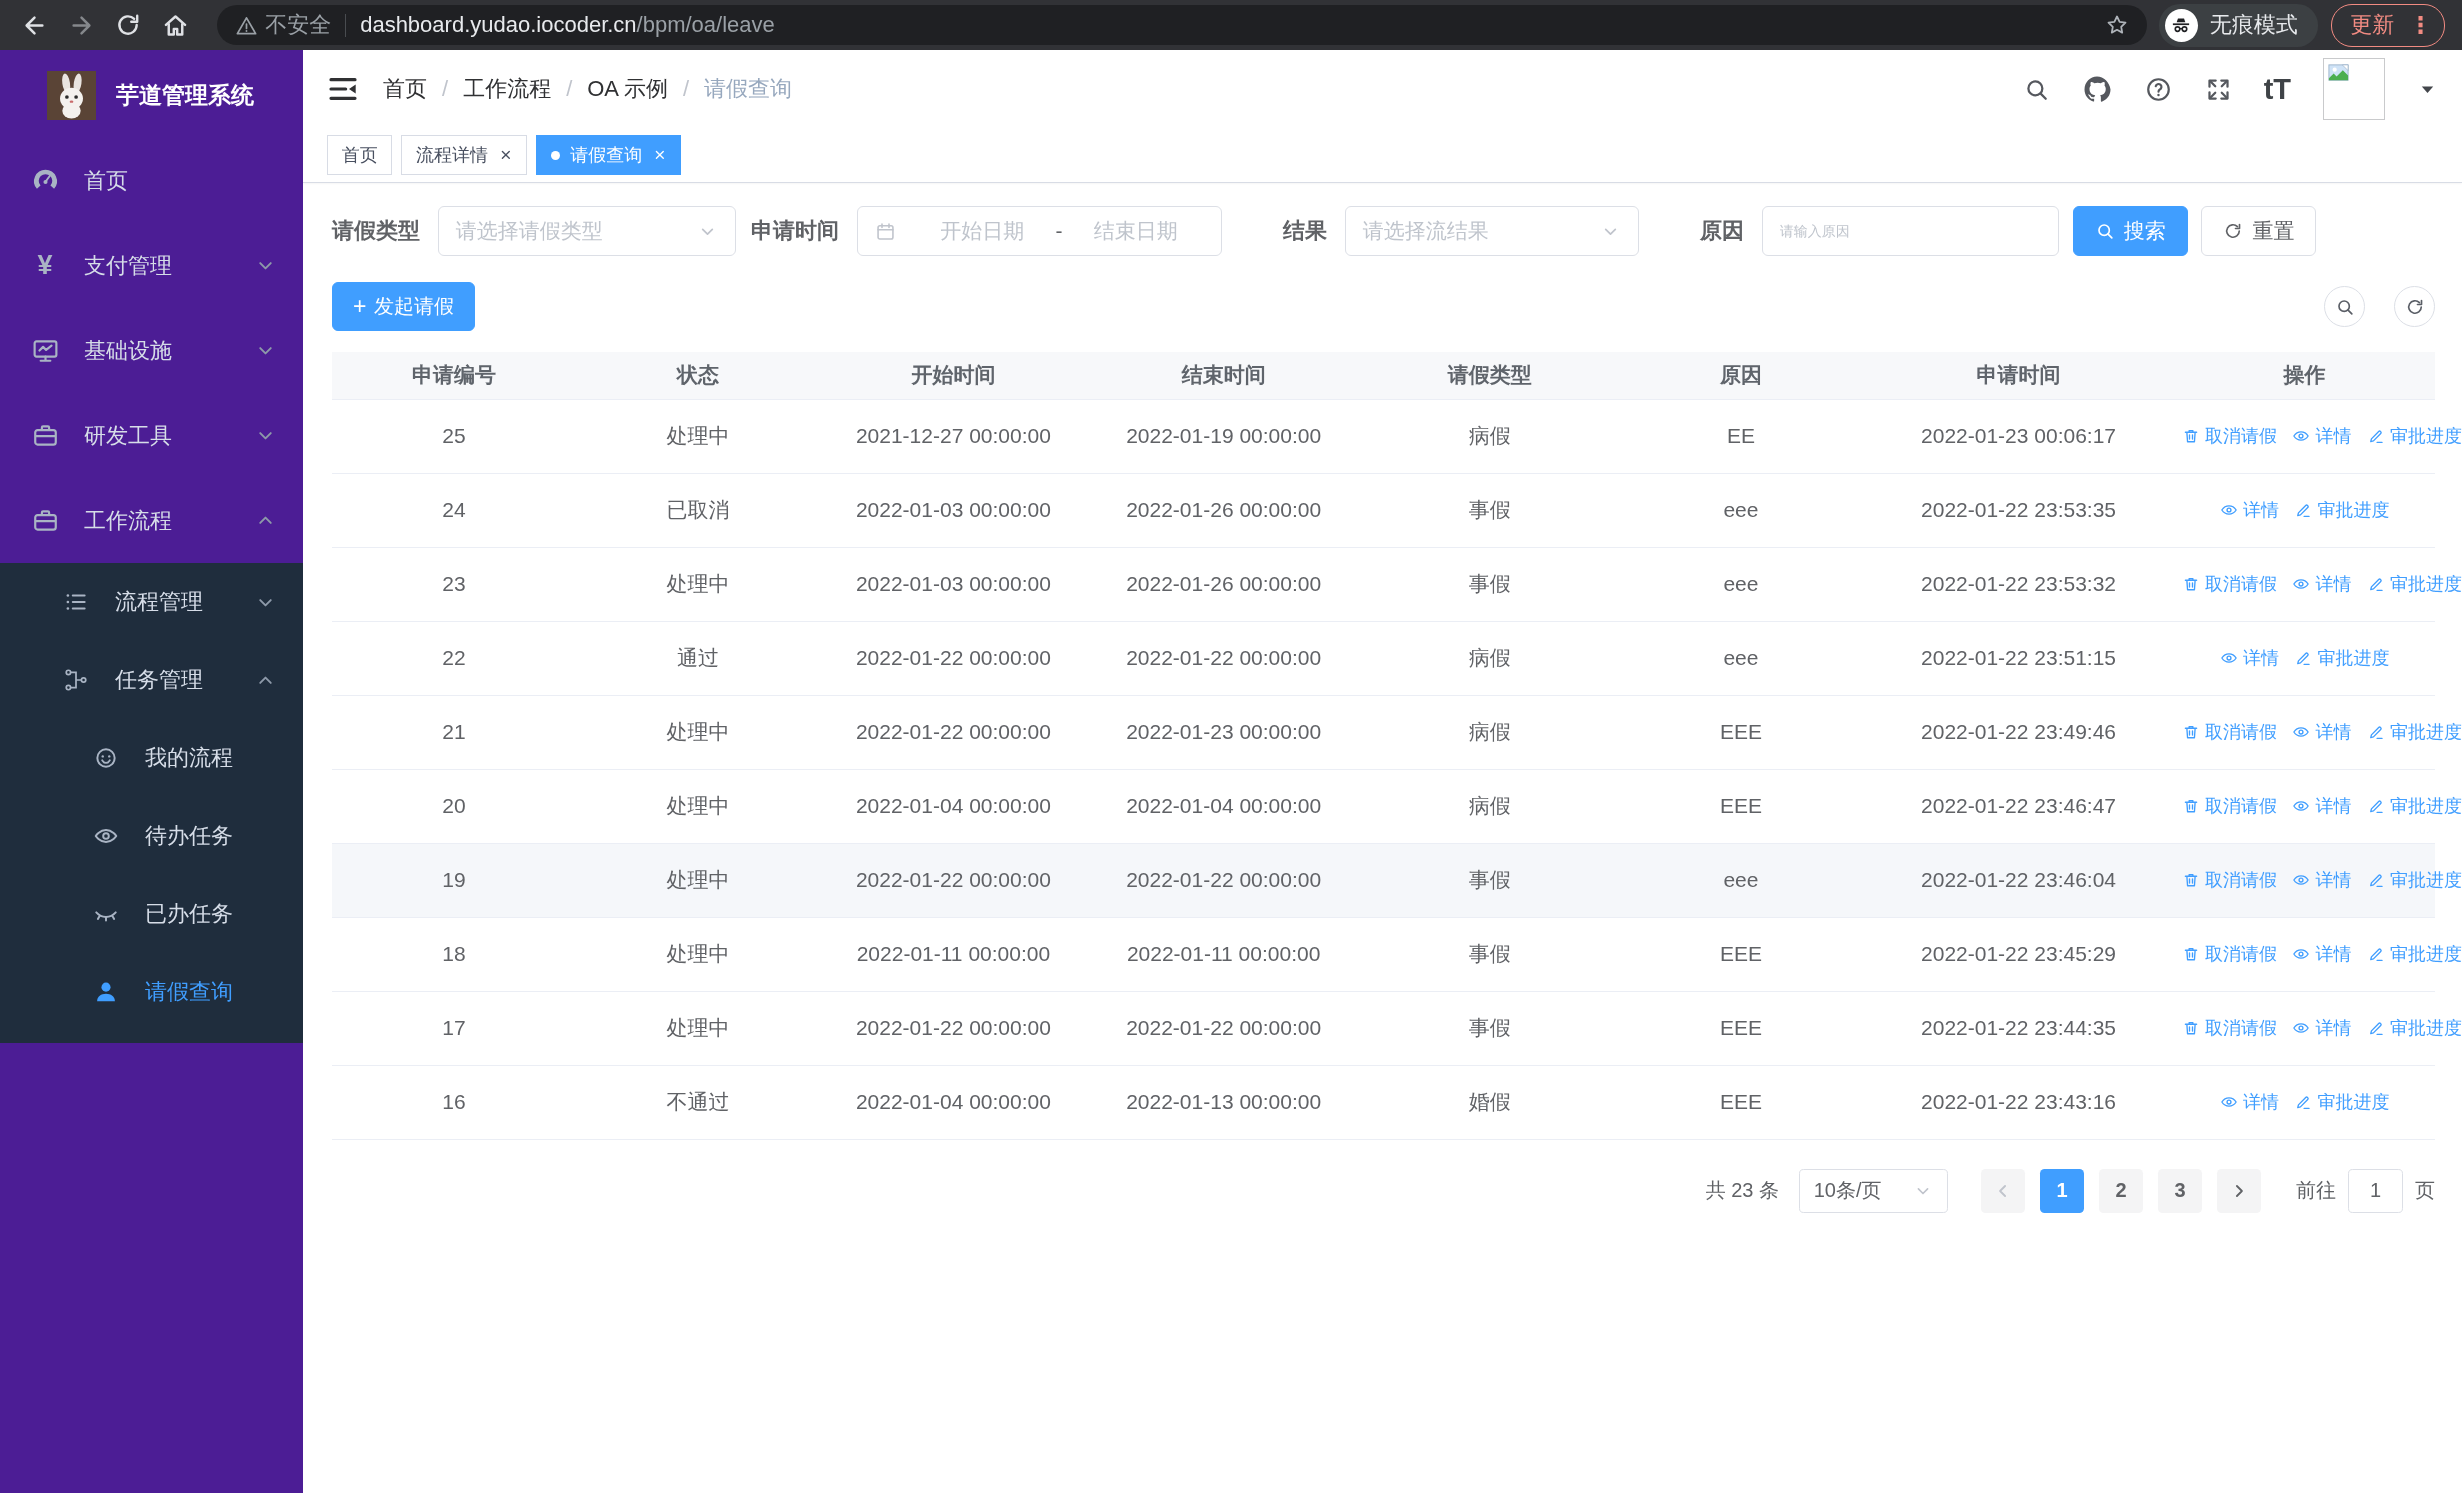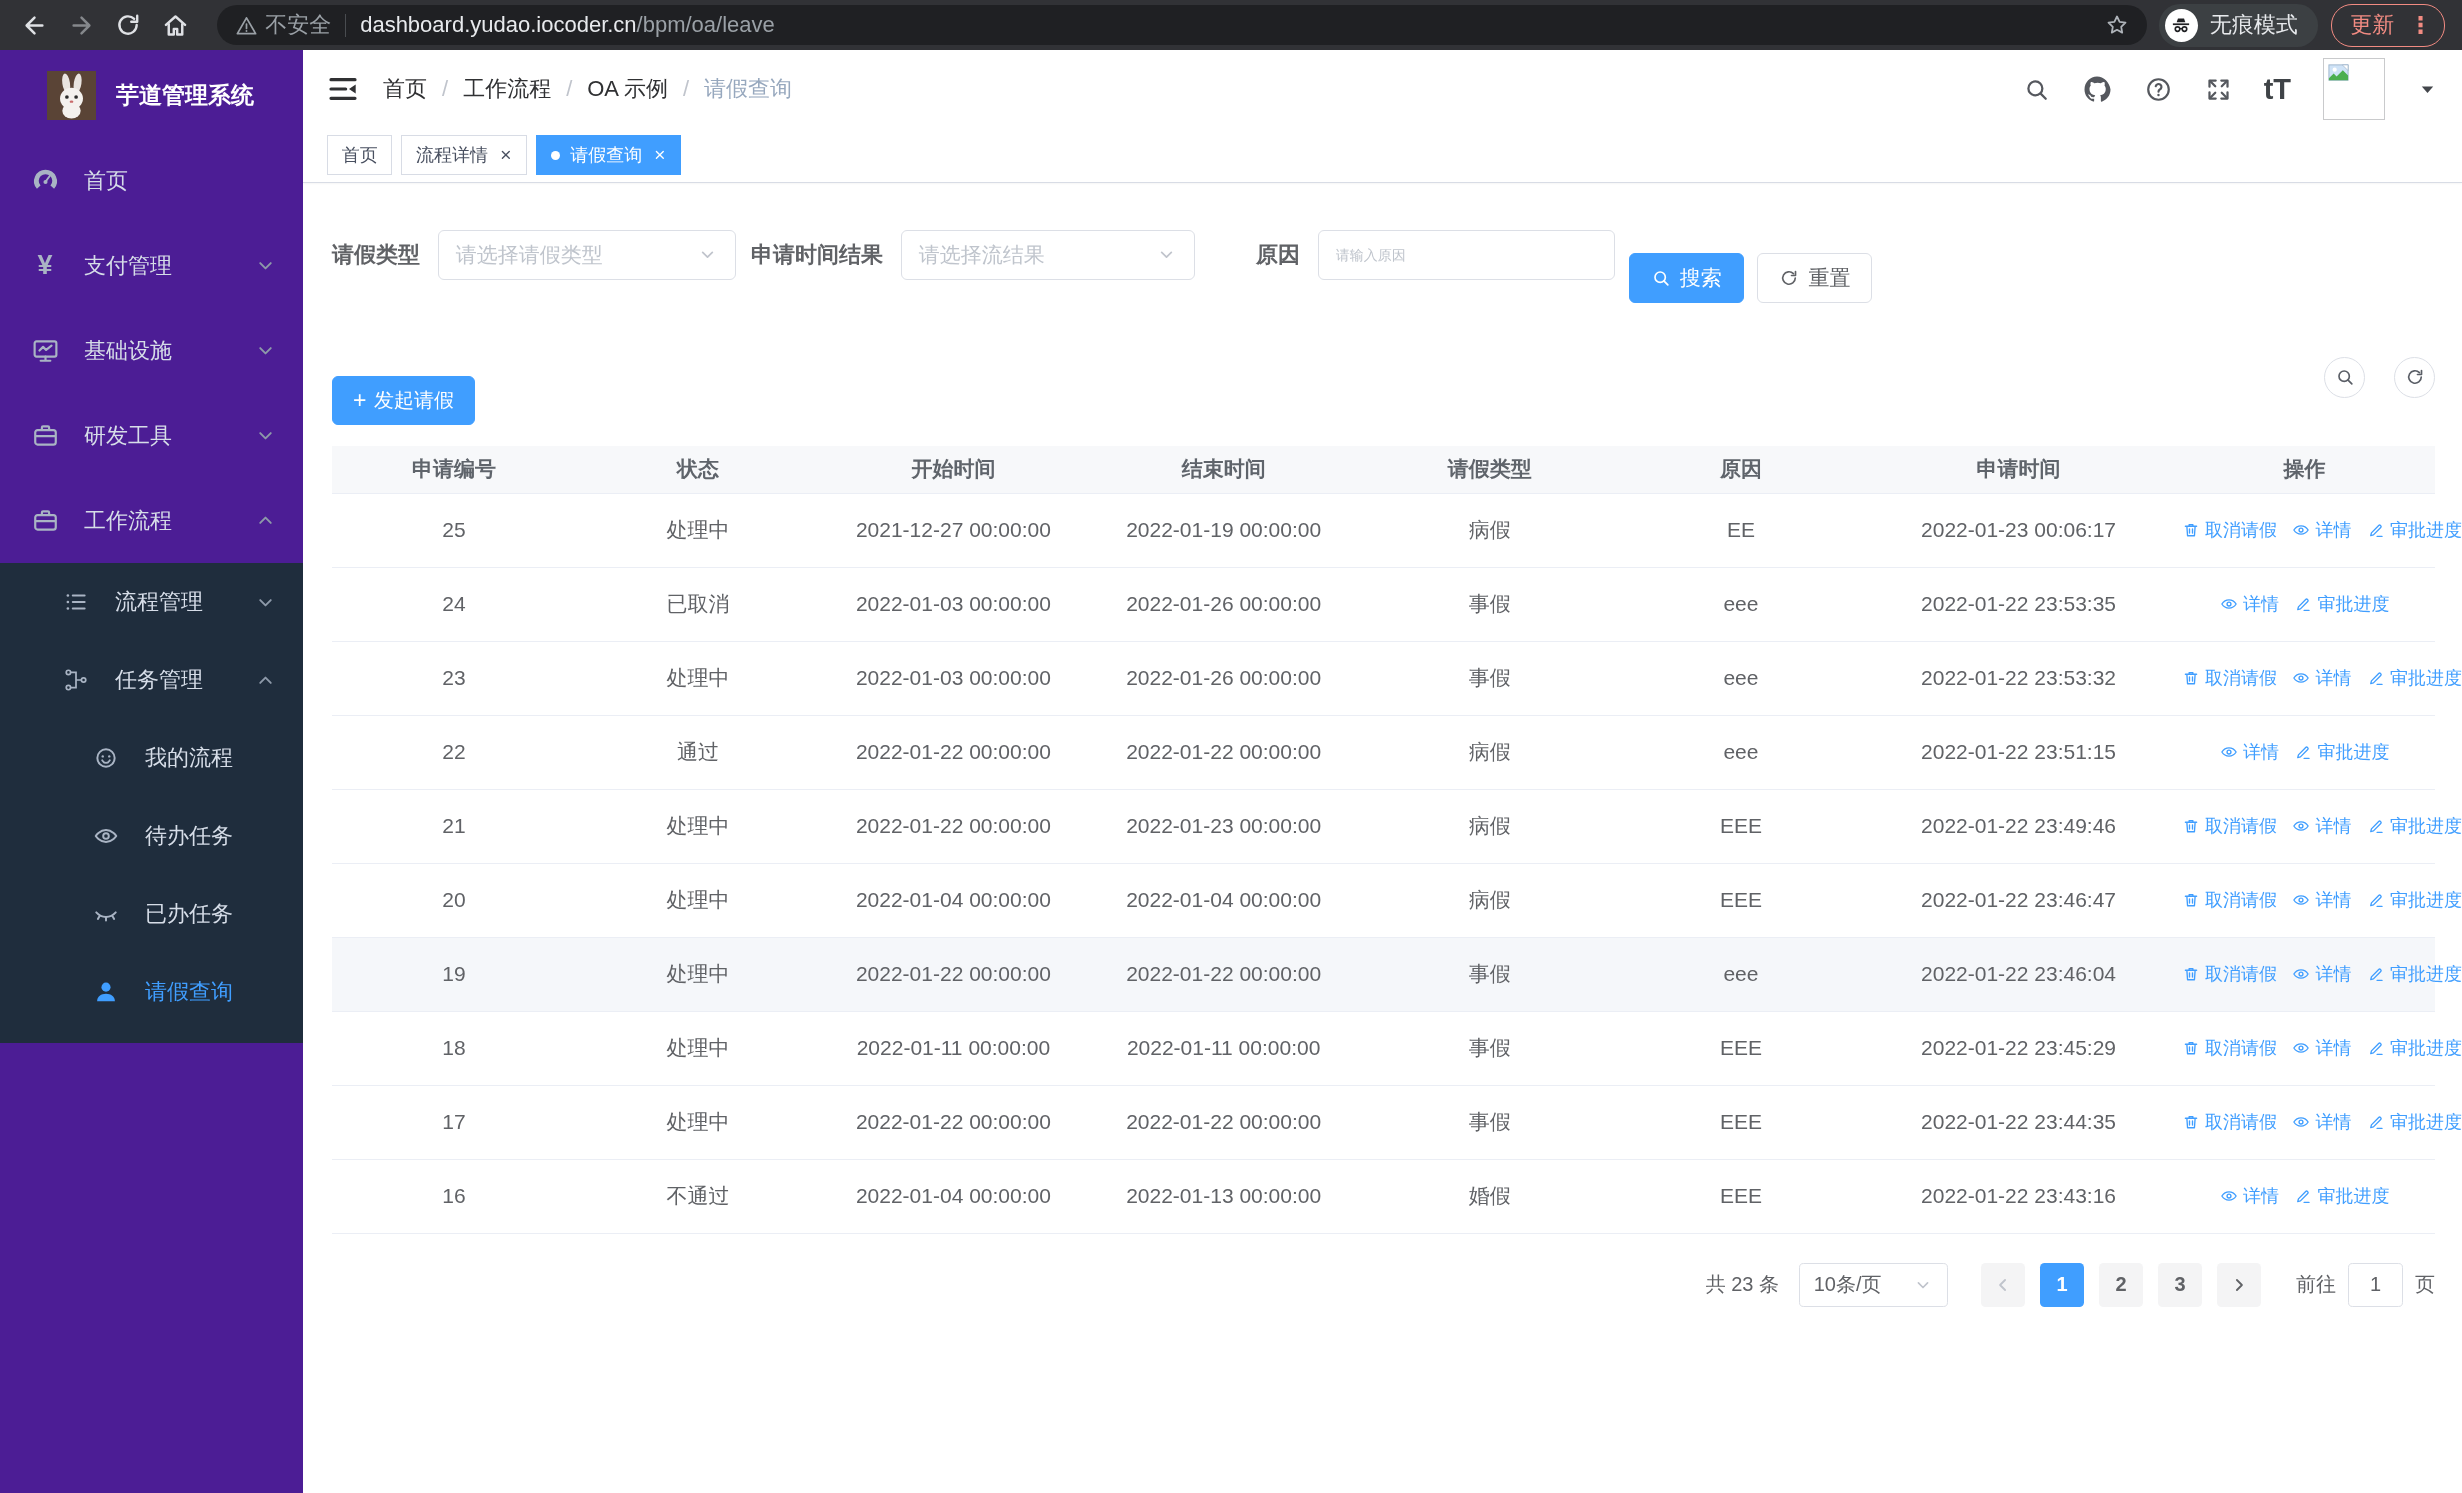"开始日期" div.ctrl { html: none -> <div> <span> <svg> <use></use> </svg> </span> <span>开始日期</span> <span>-</span> <span>结束日期</span> </div> }
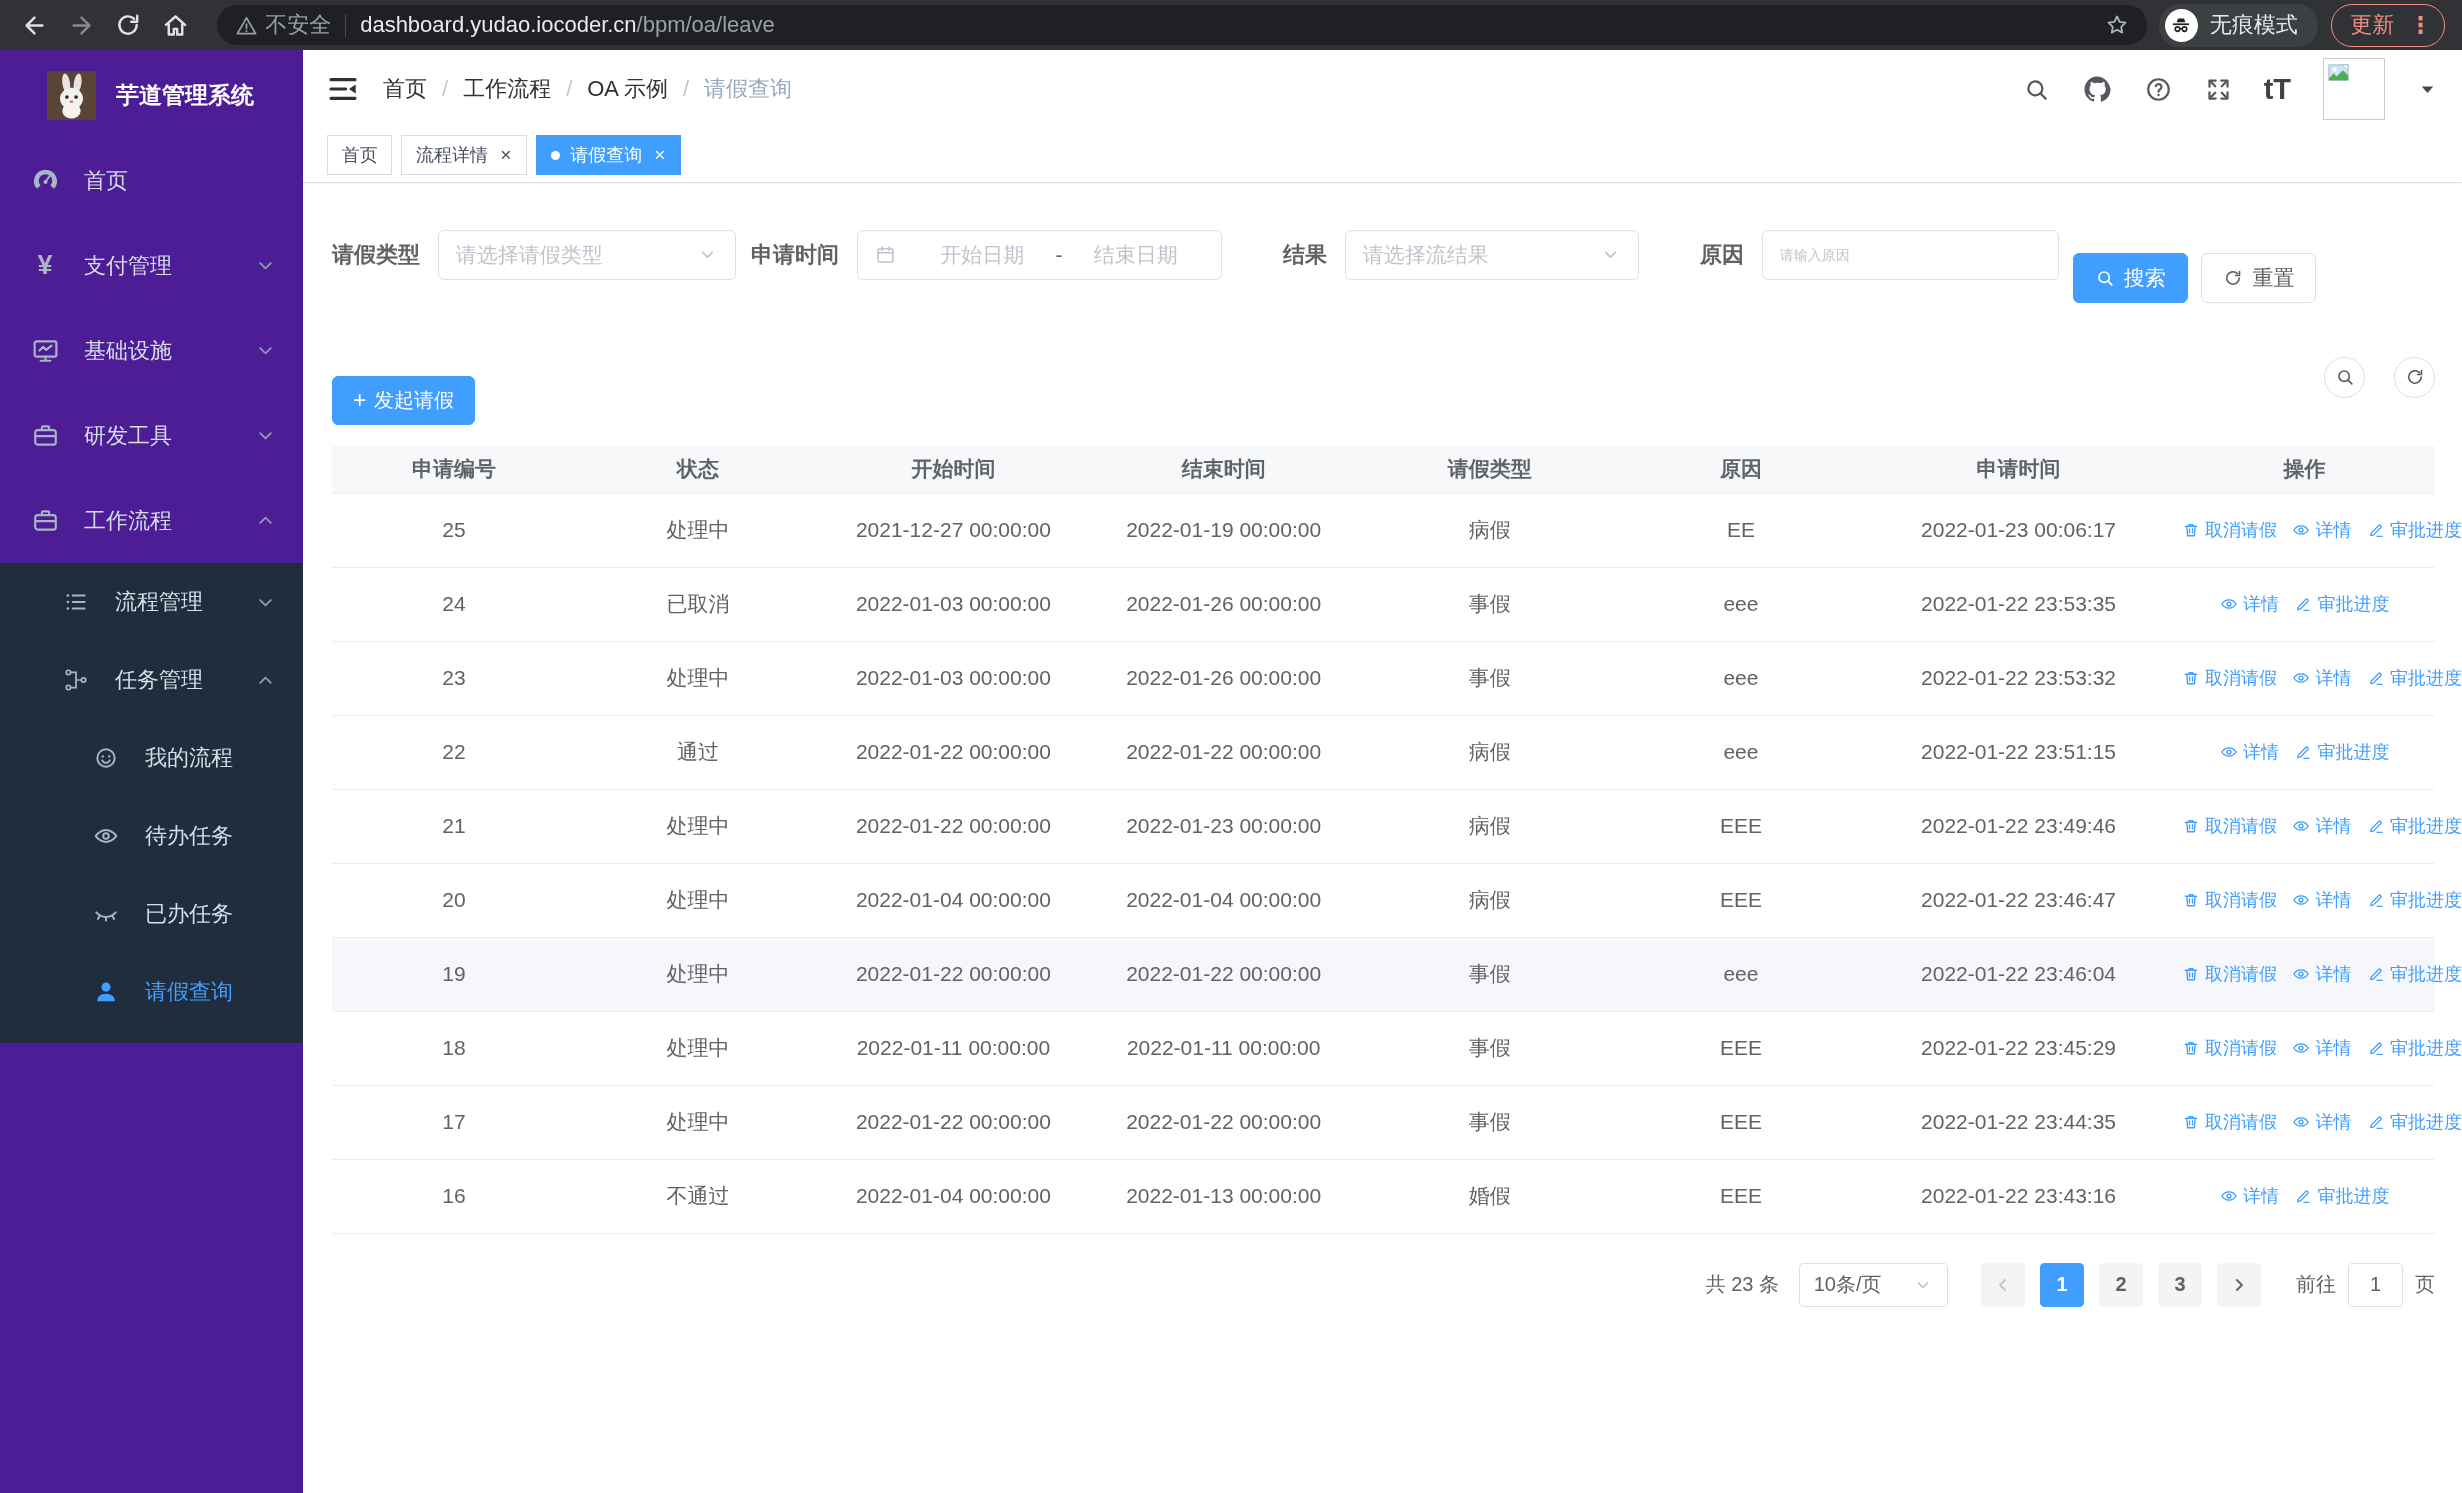"搜索" .btn { margin-top: 47px -> none }
